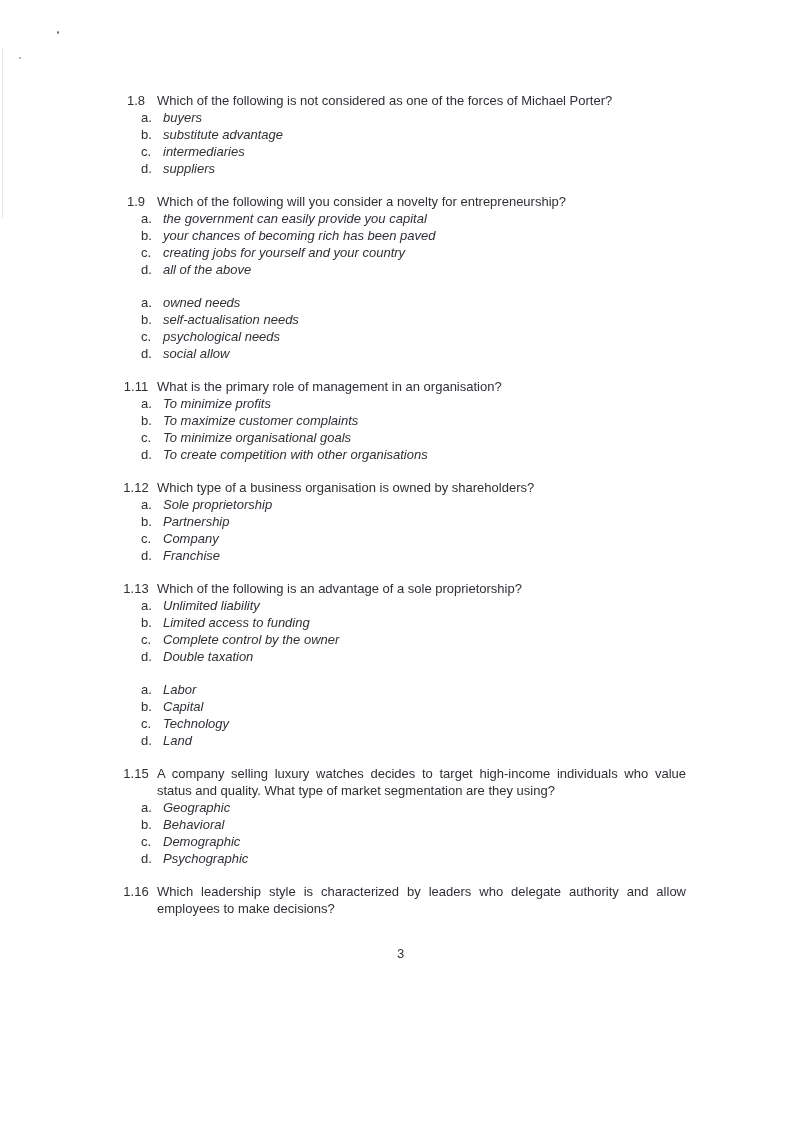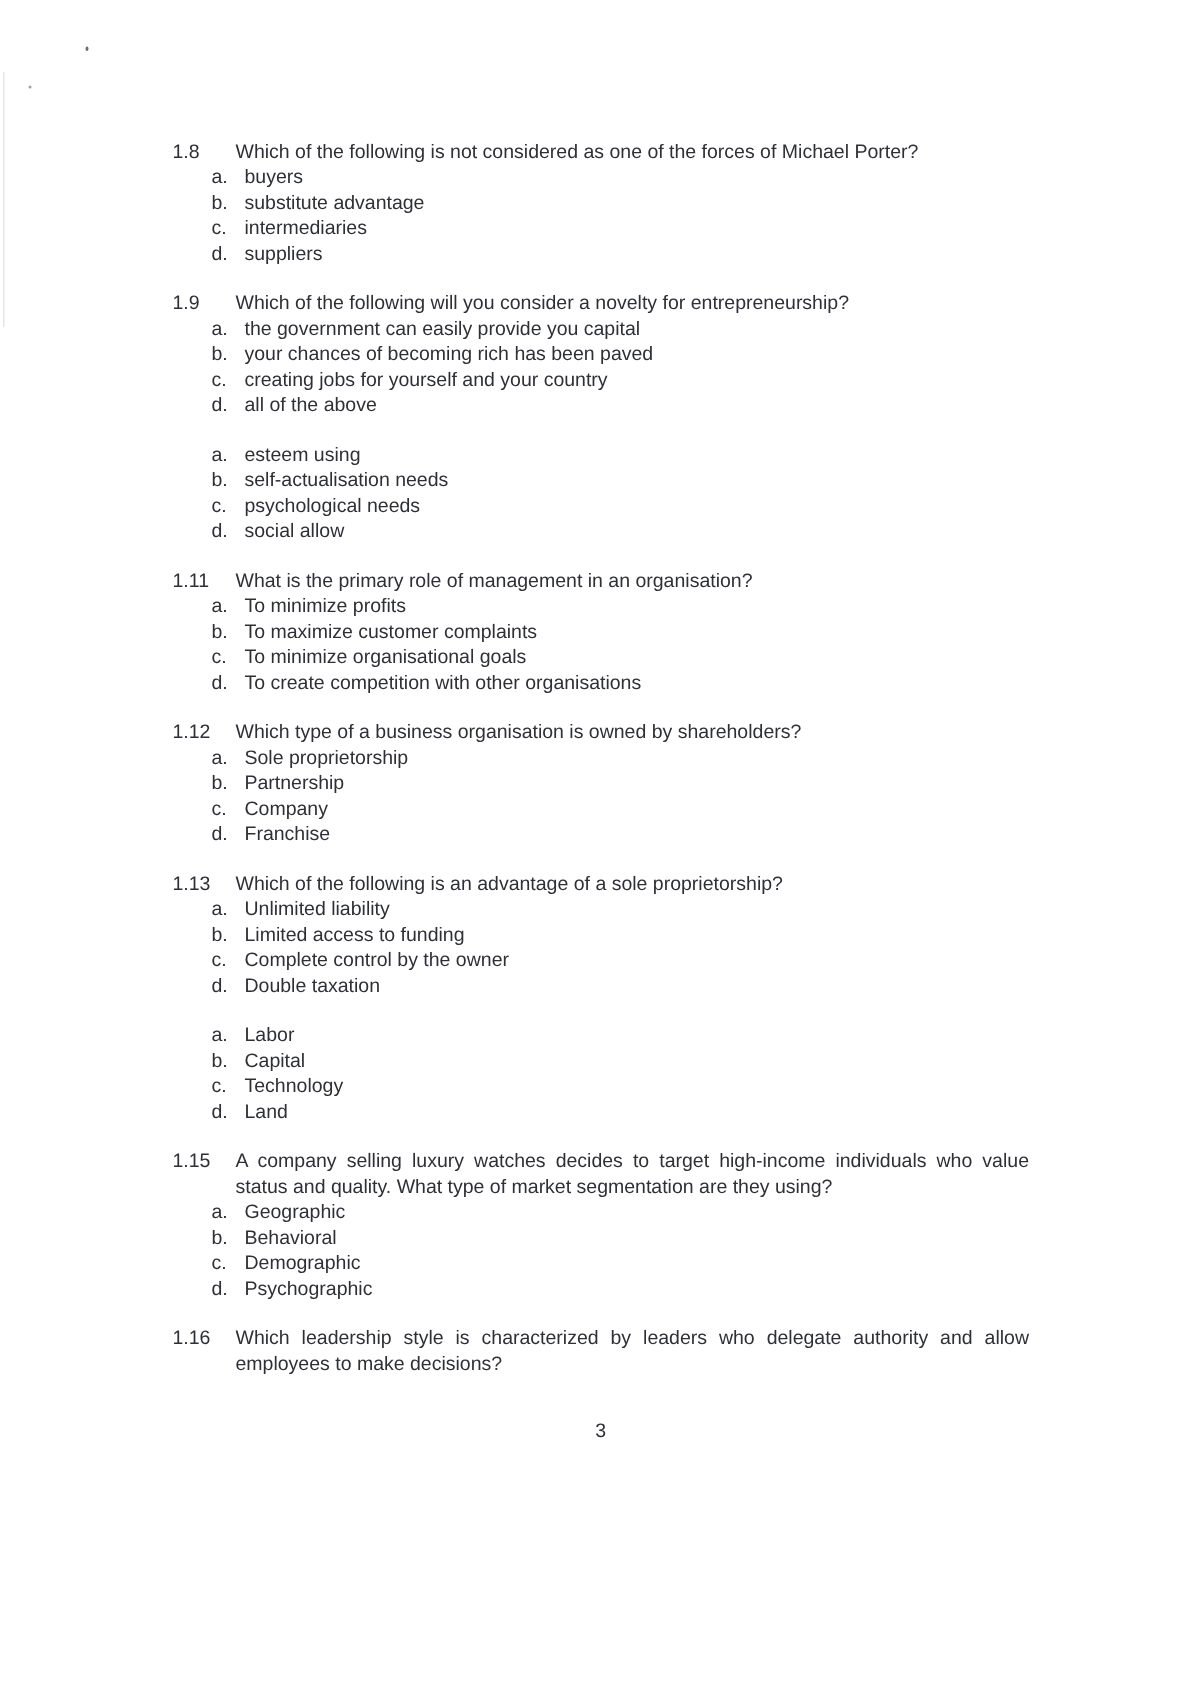"1.8" .q-number { text-align: none -> center }
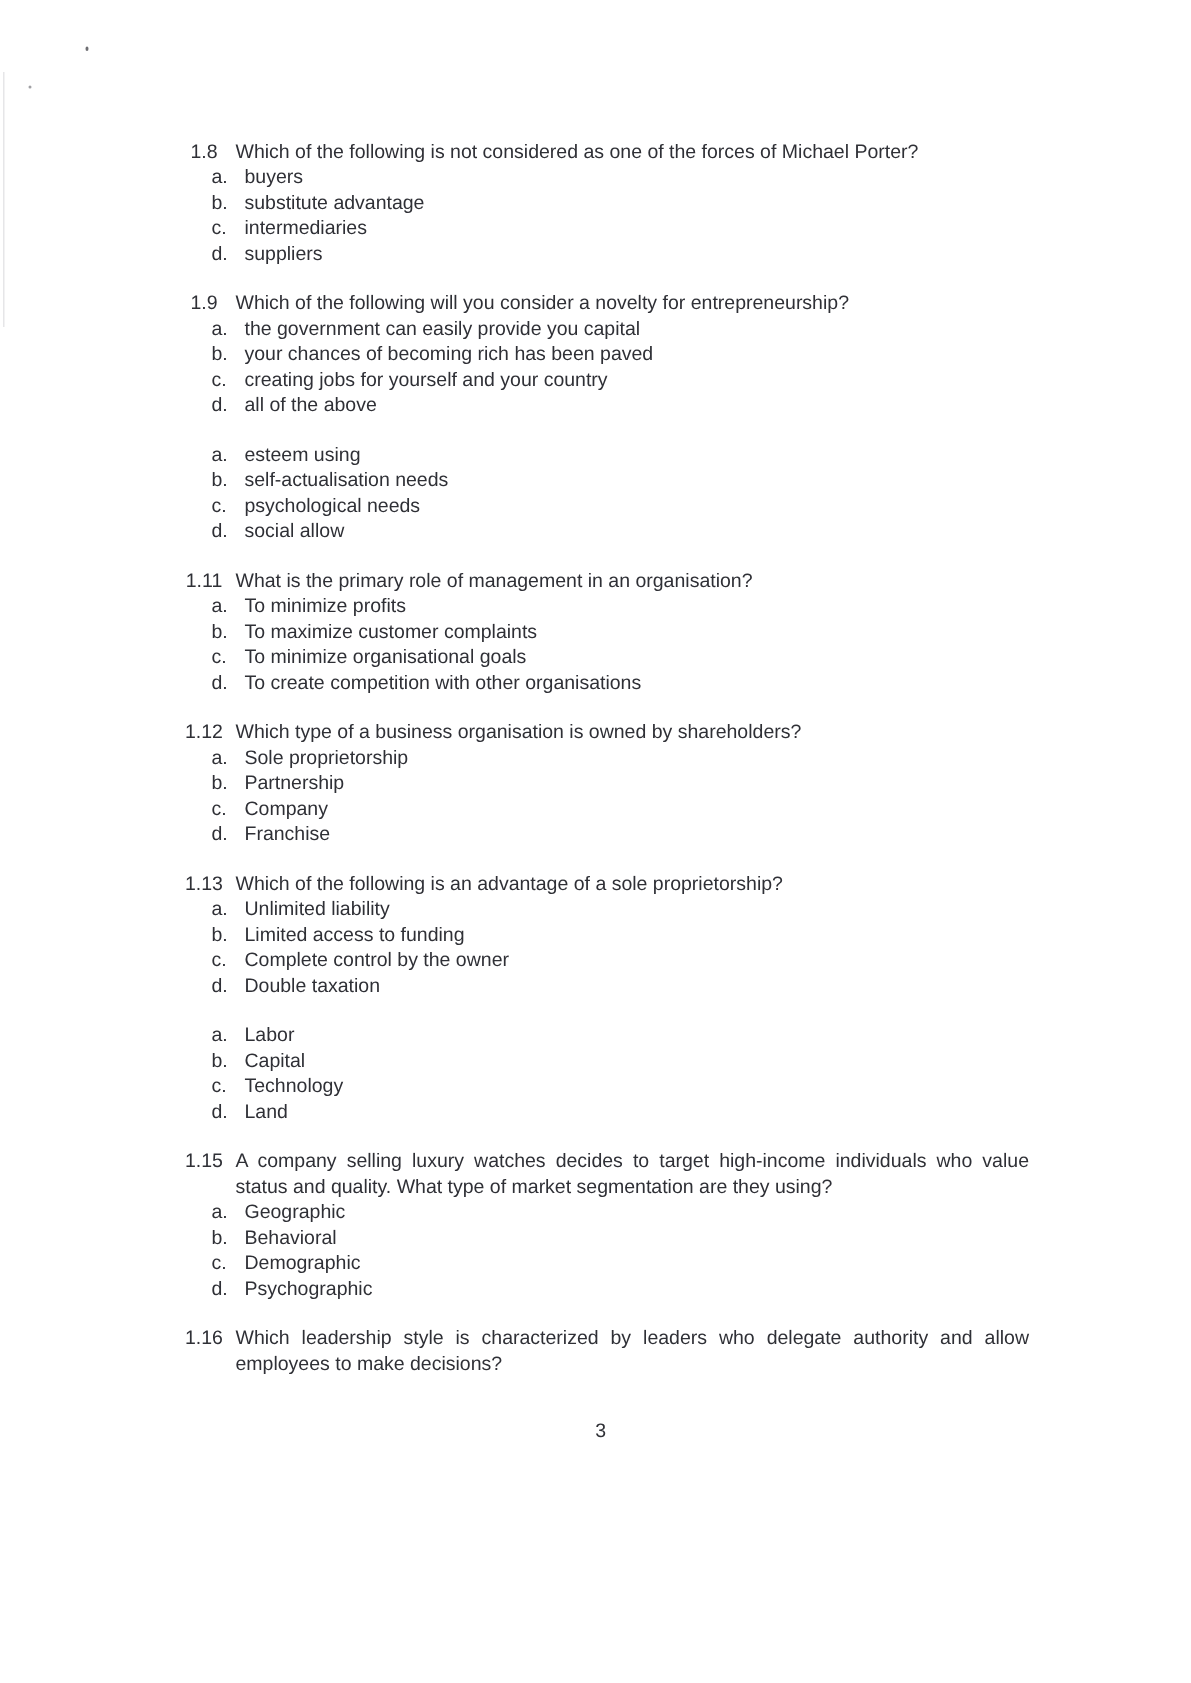"buyers" .opt-text { font-style: none -> italic }
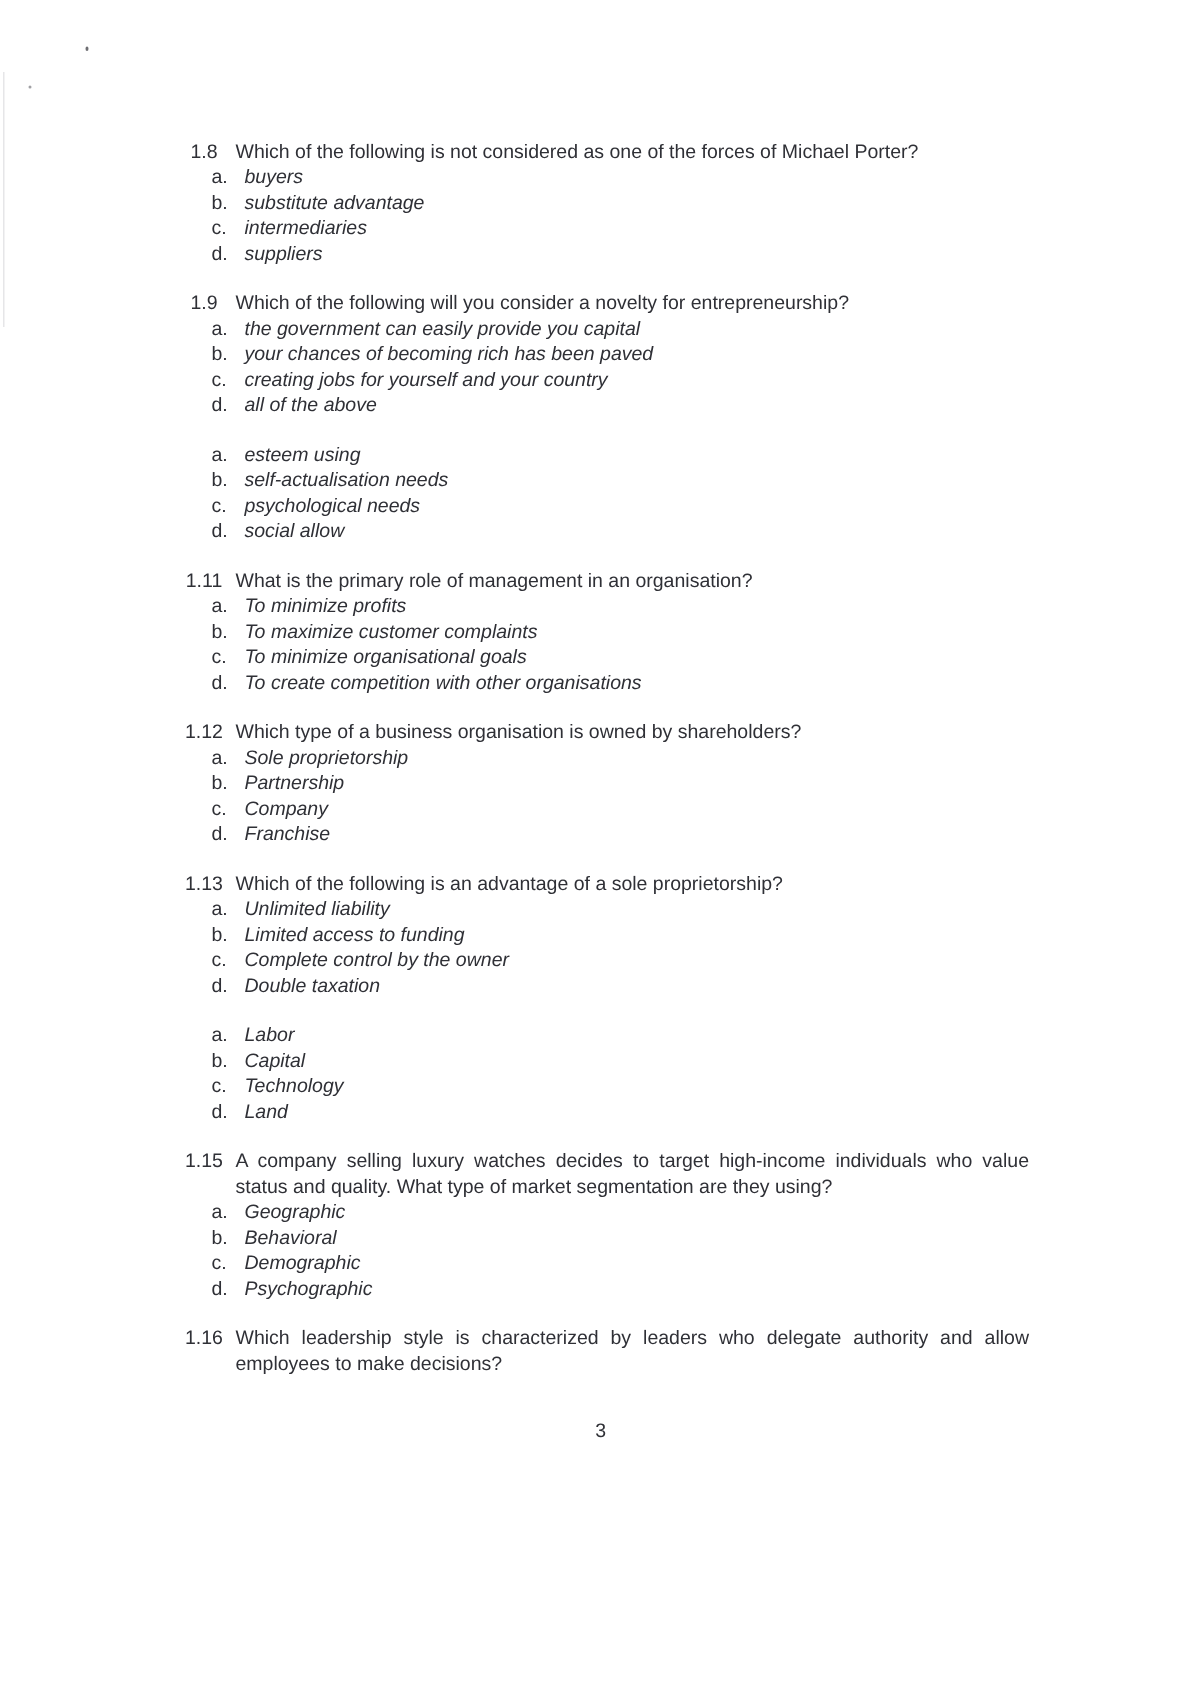"esteem using" span.opt-text { text: esteem using -> owned needs }
